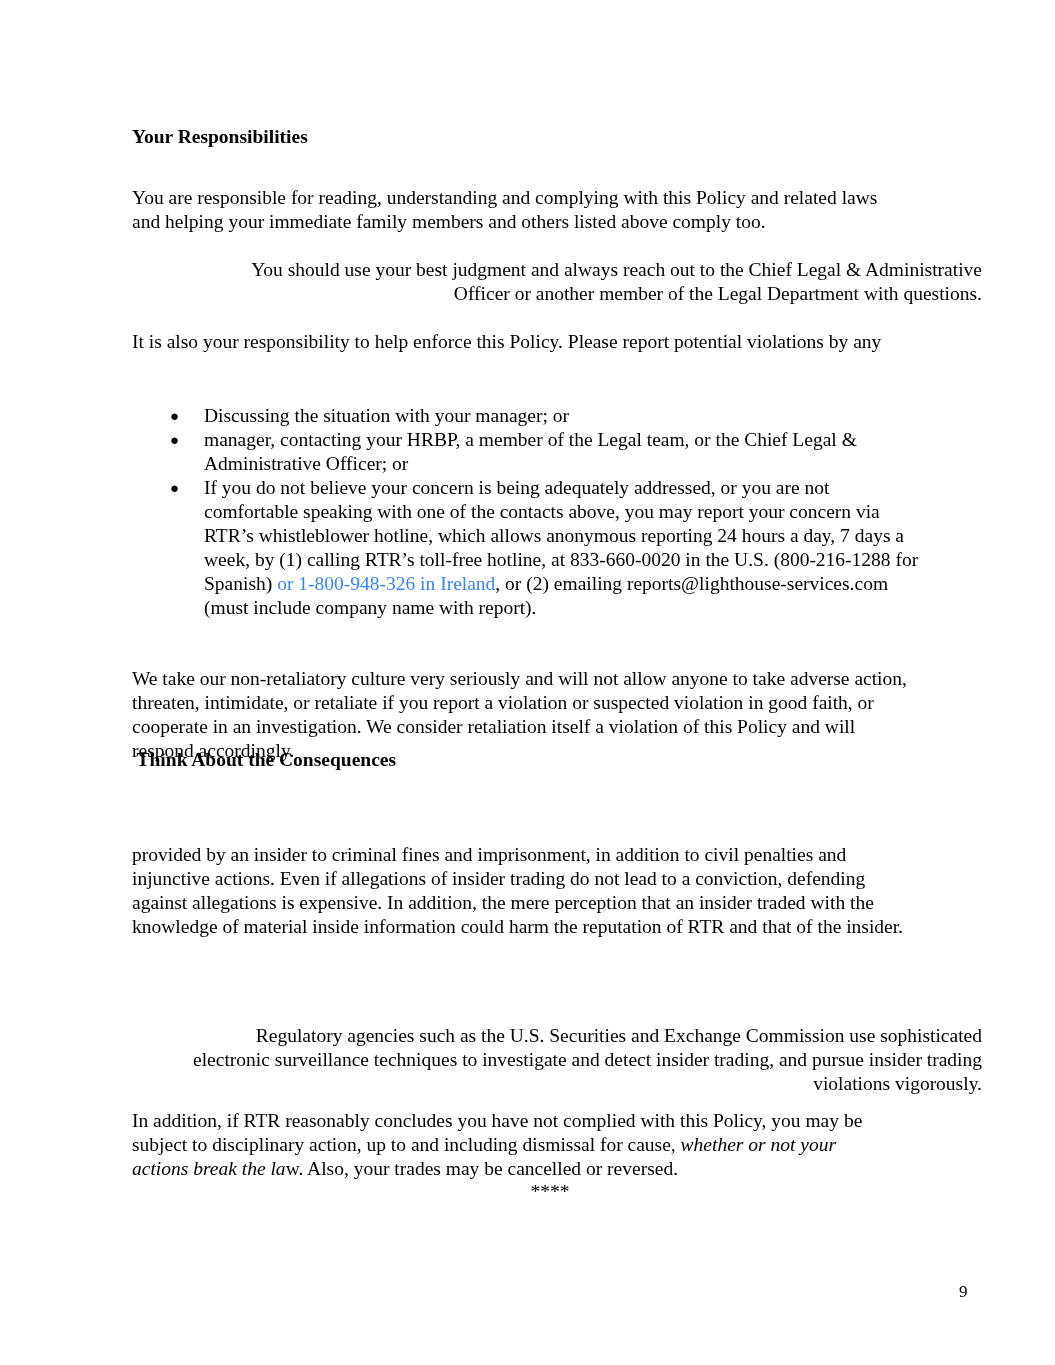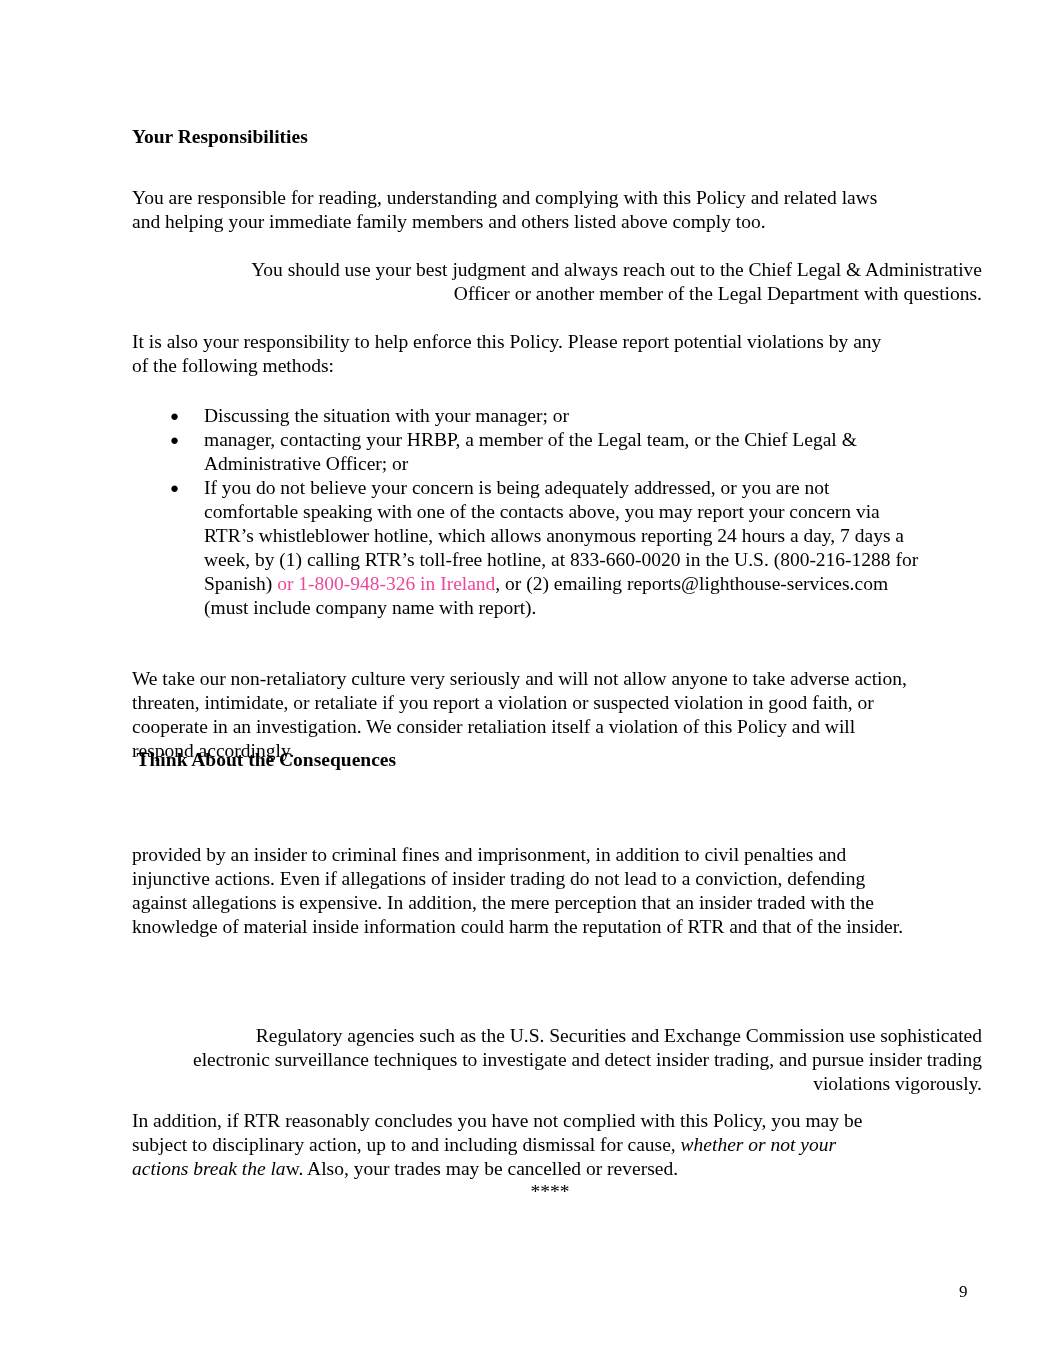"of the following methods:" span.line { html: <span>of the following methods:</span> -> none }
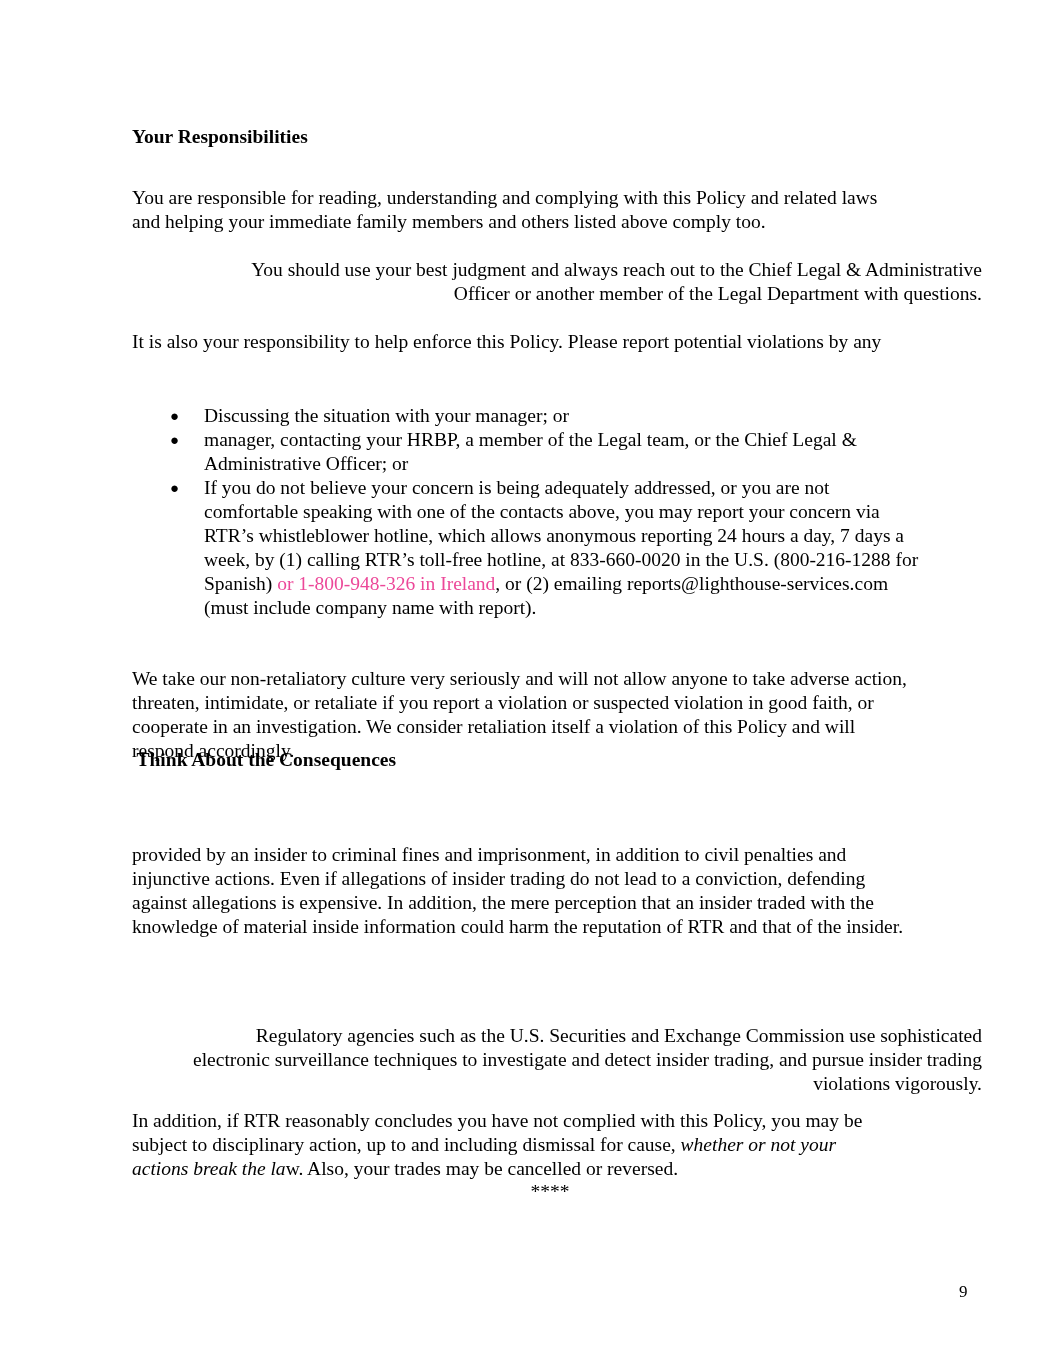"or 1-800-948-326 in Ireland" .gray { color: #ec4899 -> #3b82f6 }
